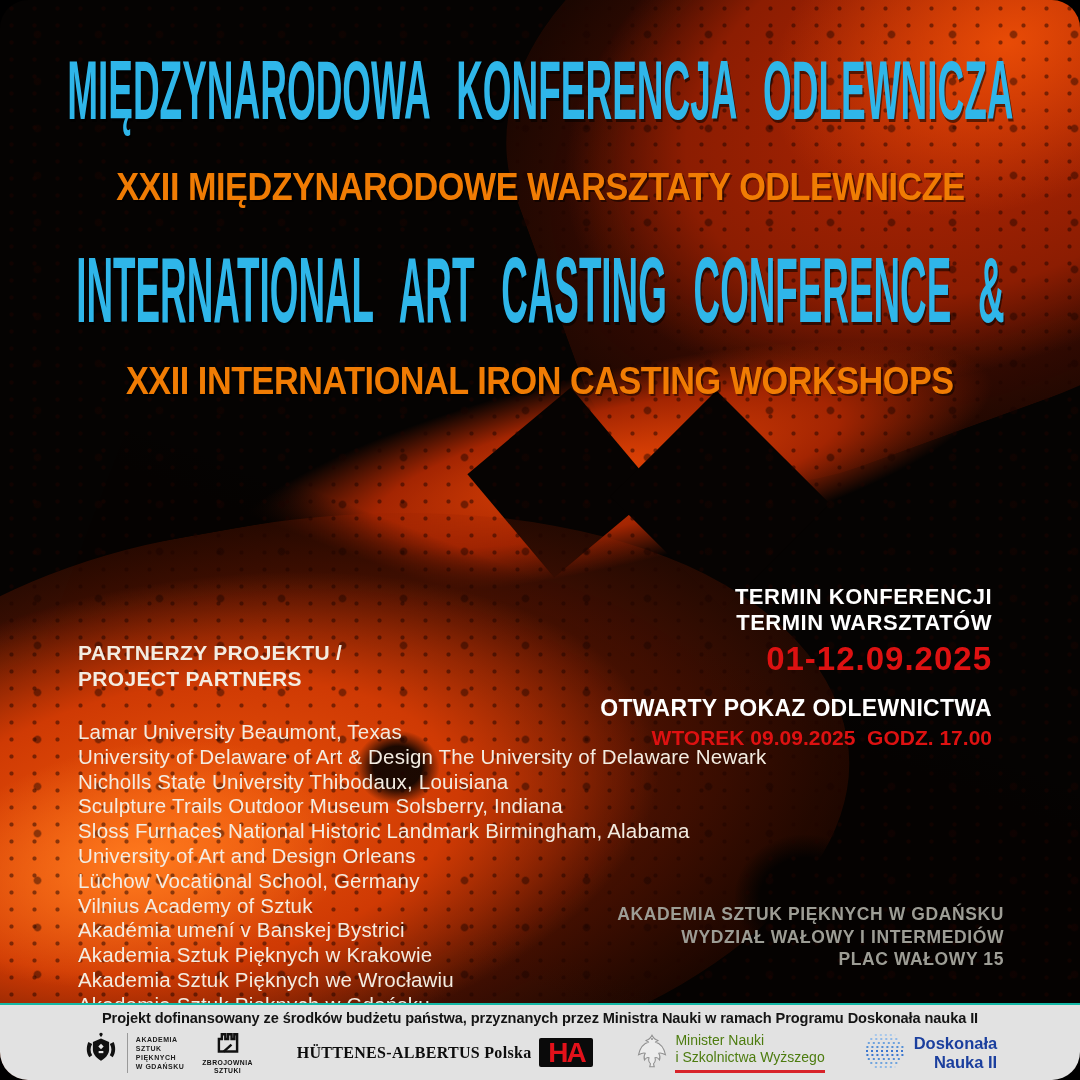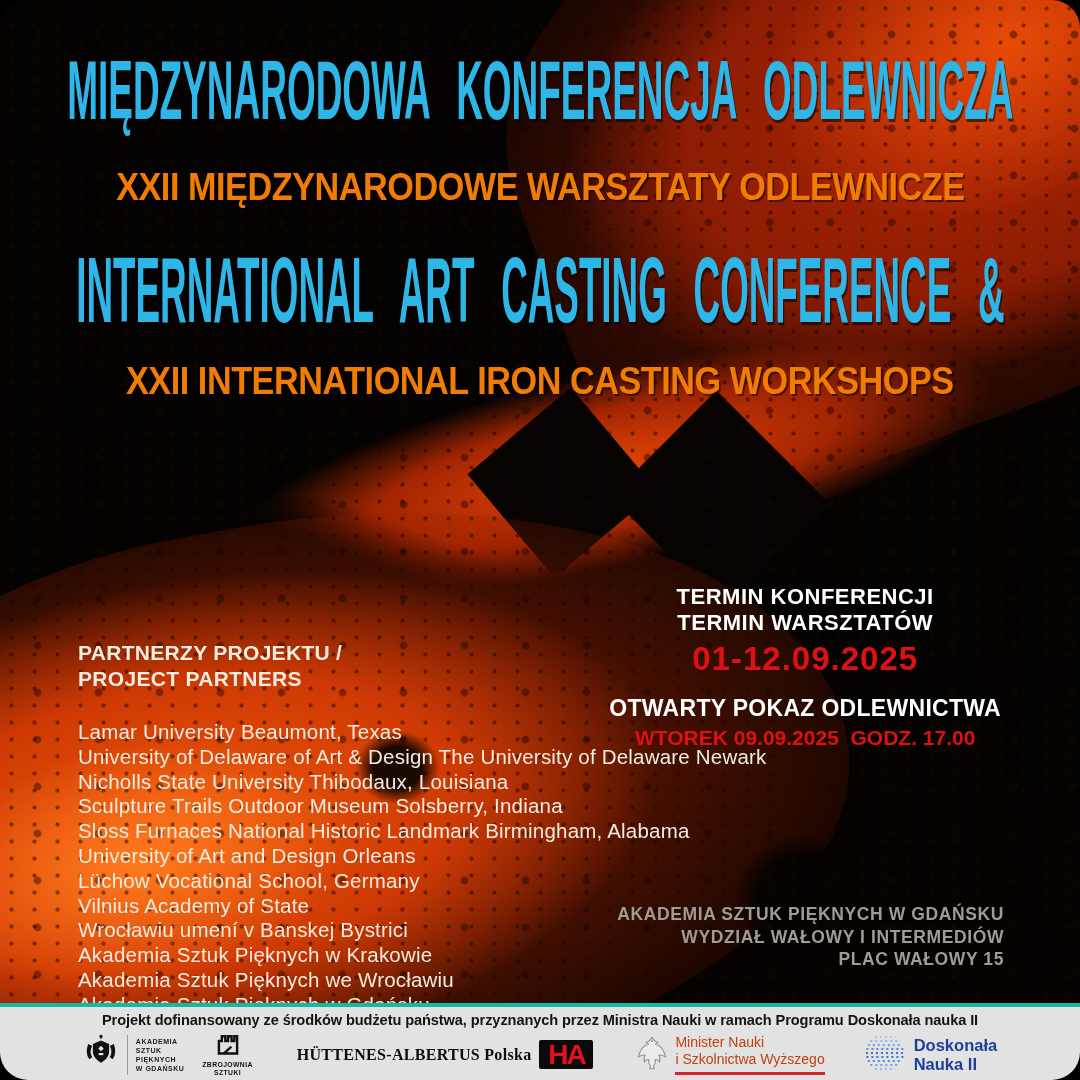"TERMIN KONFERENCJI" .schedule { right: 79px -> 88px; text-align: center -> right }
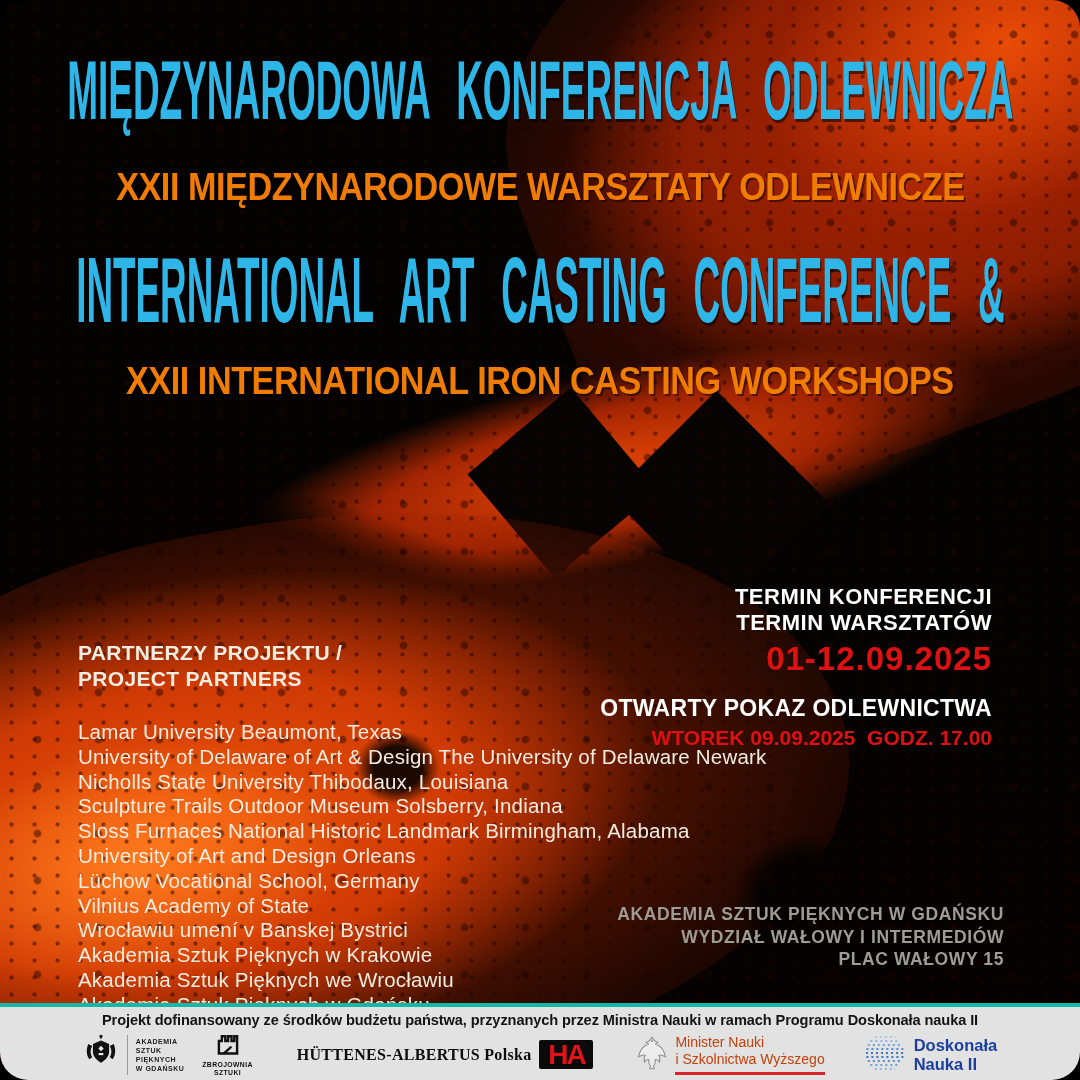"Vilnius Academy of State" li { text: State -> Sztuk }
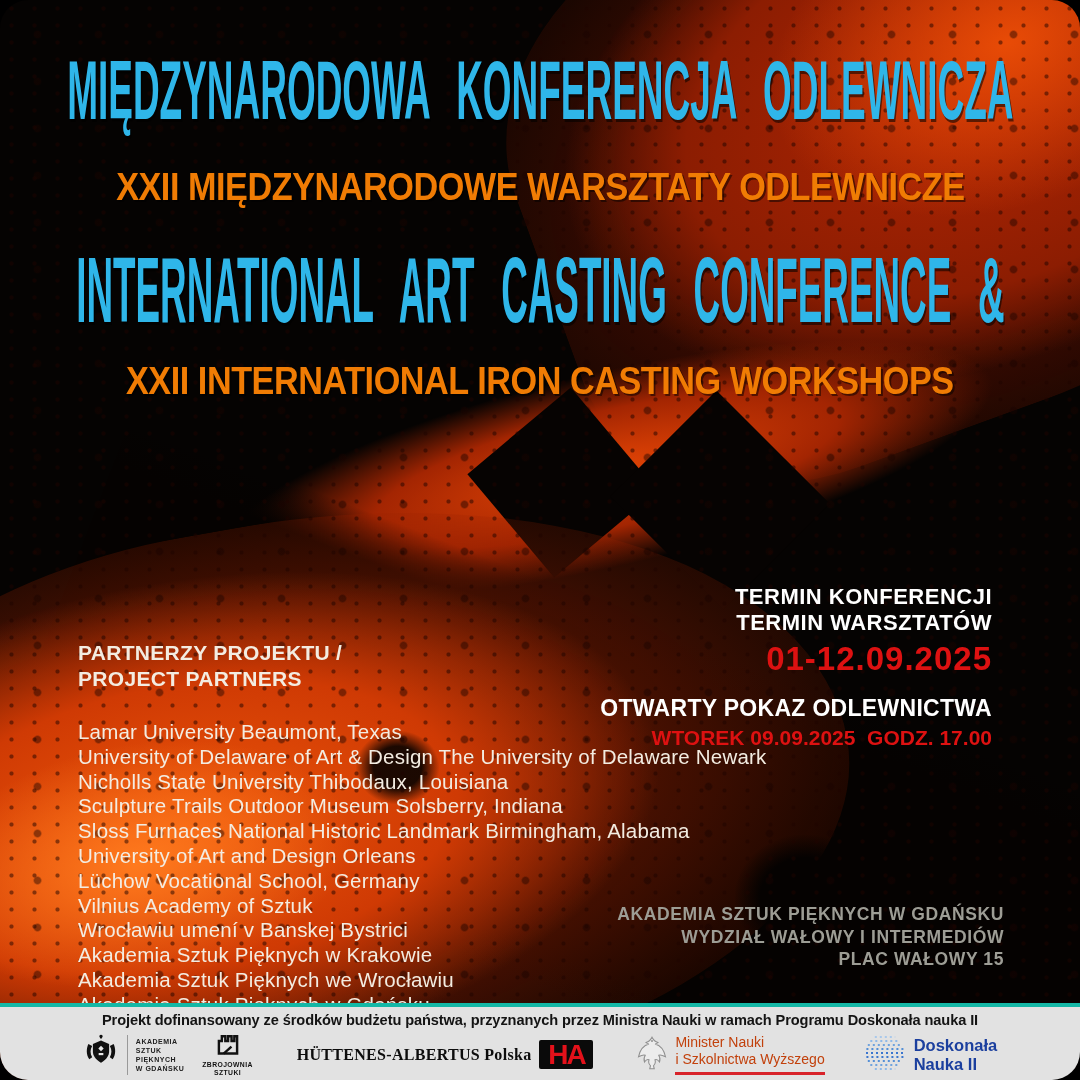"Wrocławiu umení v Banskej Bystrici" li { text: Wrocławiu -> Akadémia }
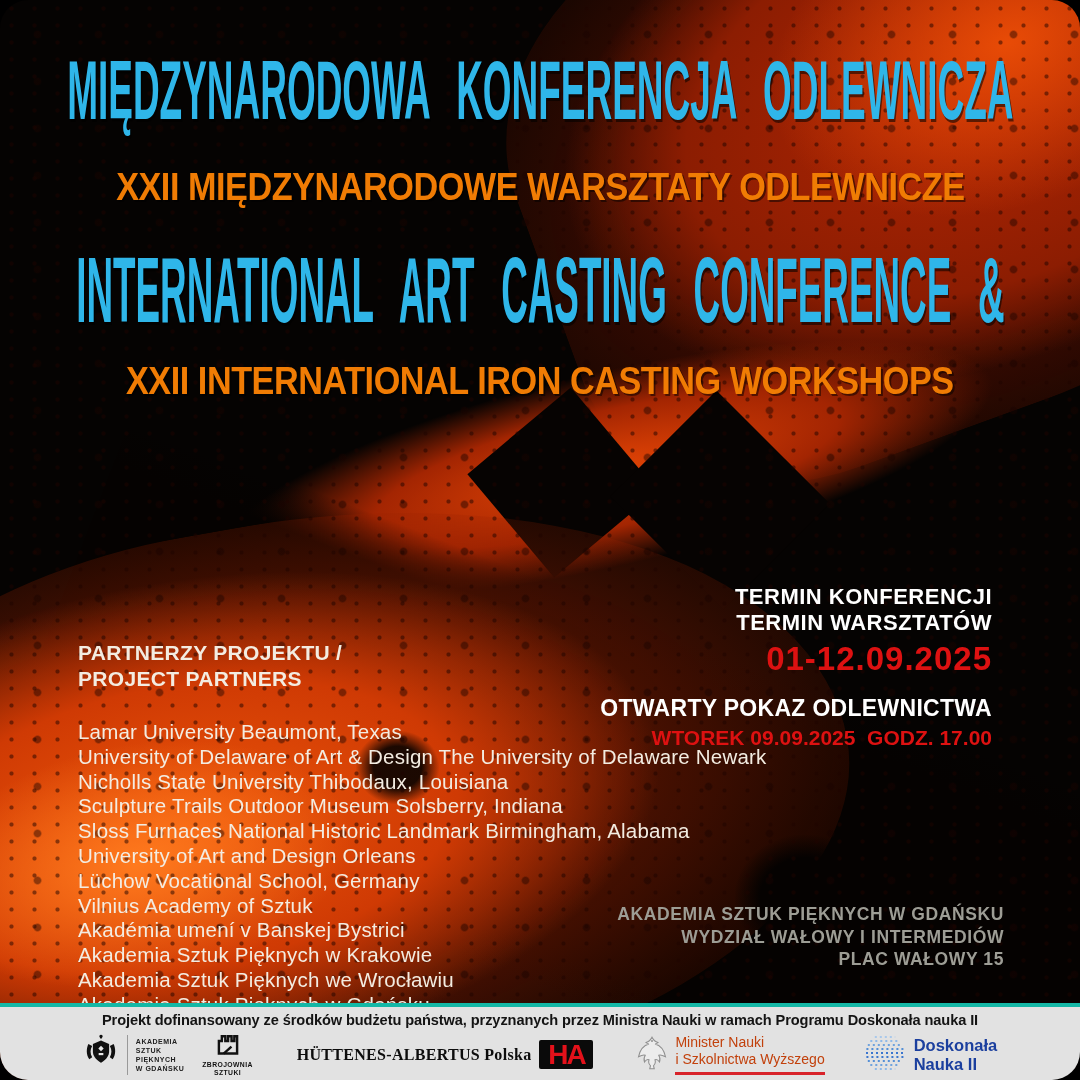"Projekt dofinansowany ze środków budżetu" .footer { border-top: 4px solid #14b8a6 -> 2px solid #14b8a6 }
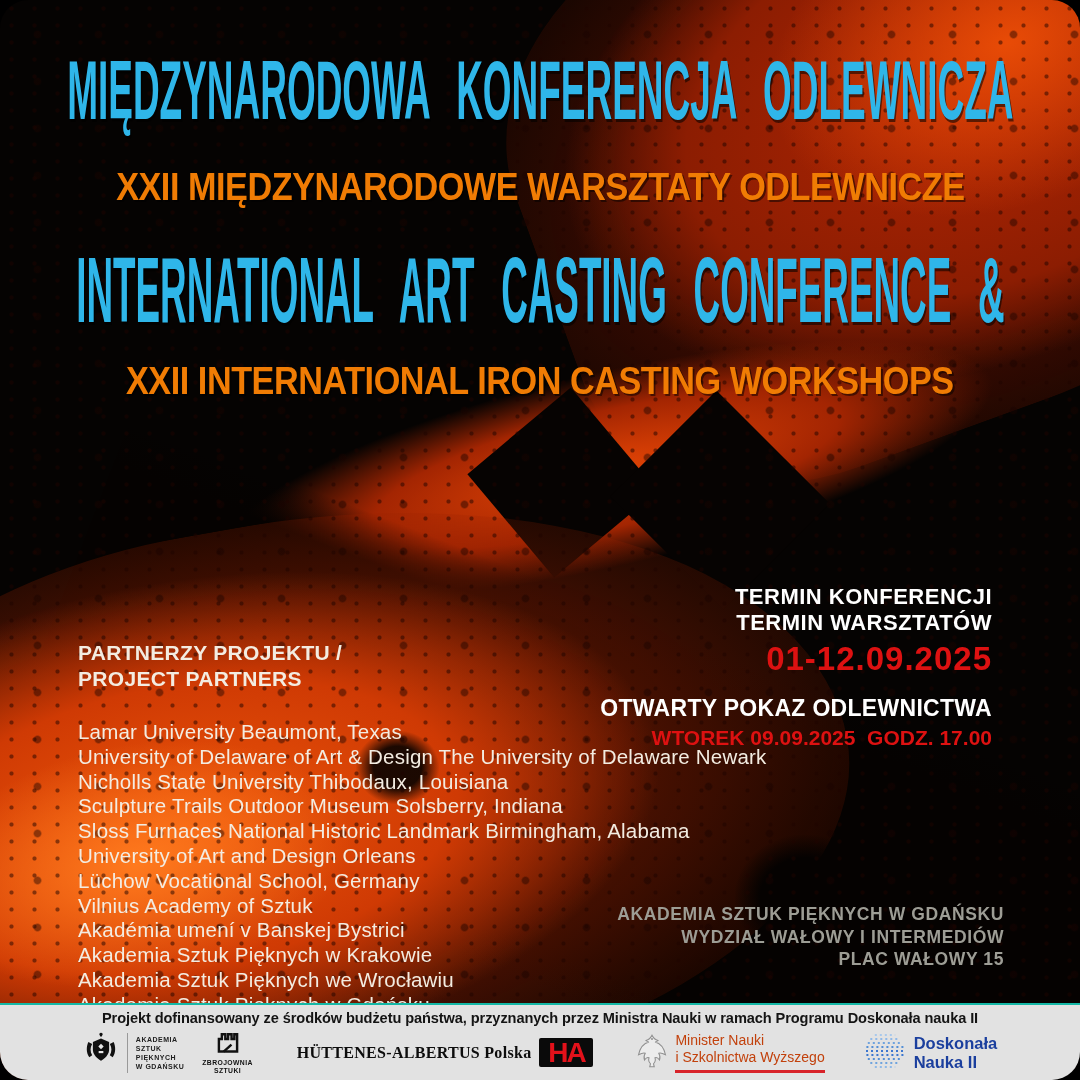"Minister Nauki" .minister-text { color: #c2410c -> #4d7c0f }
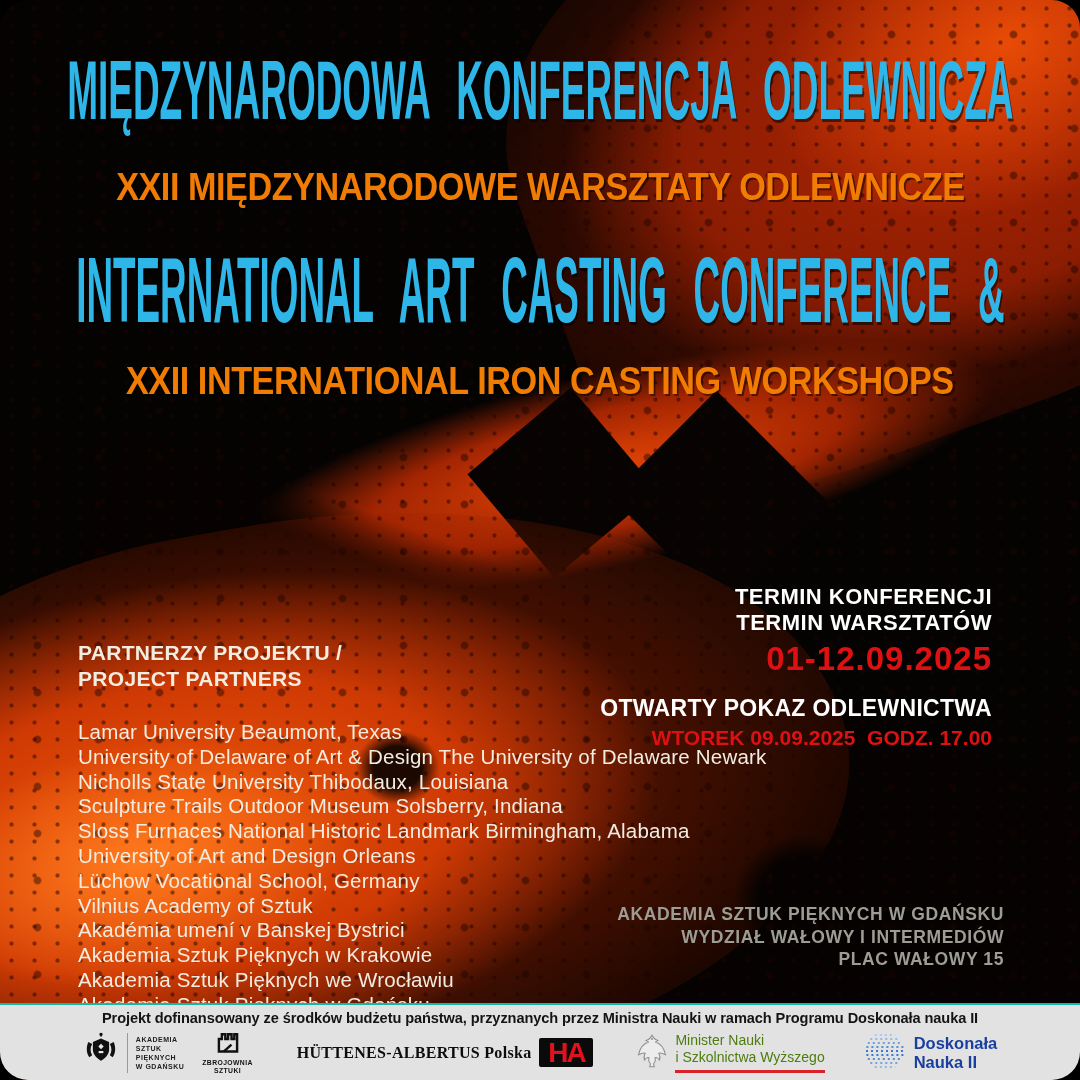"Doskonała" .dosk { text-align: none -> right }
